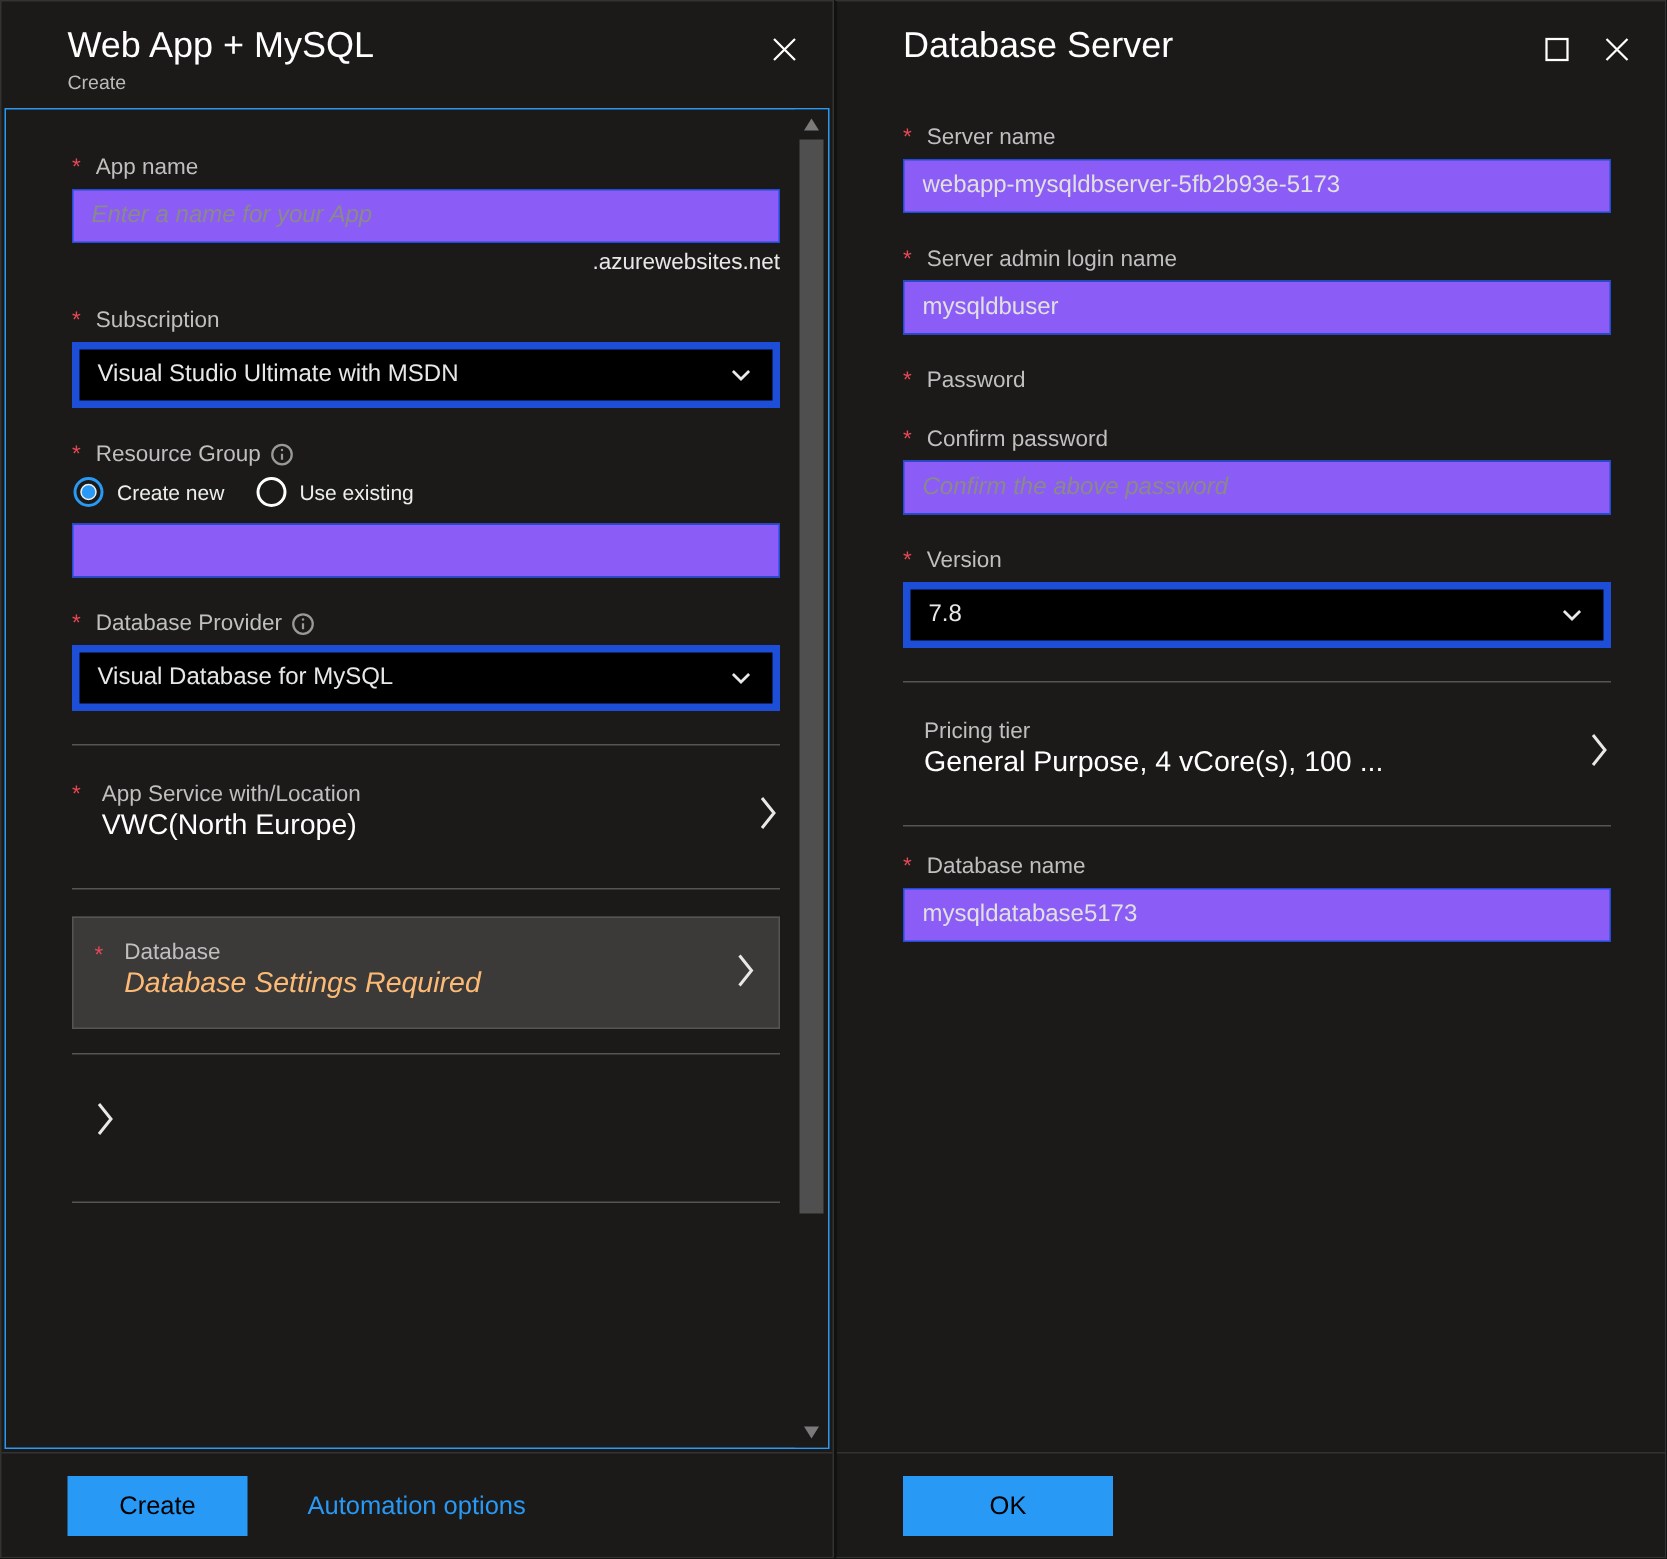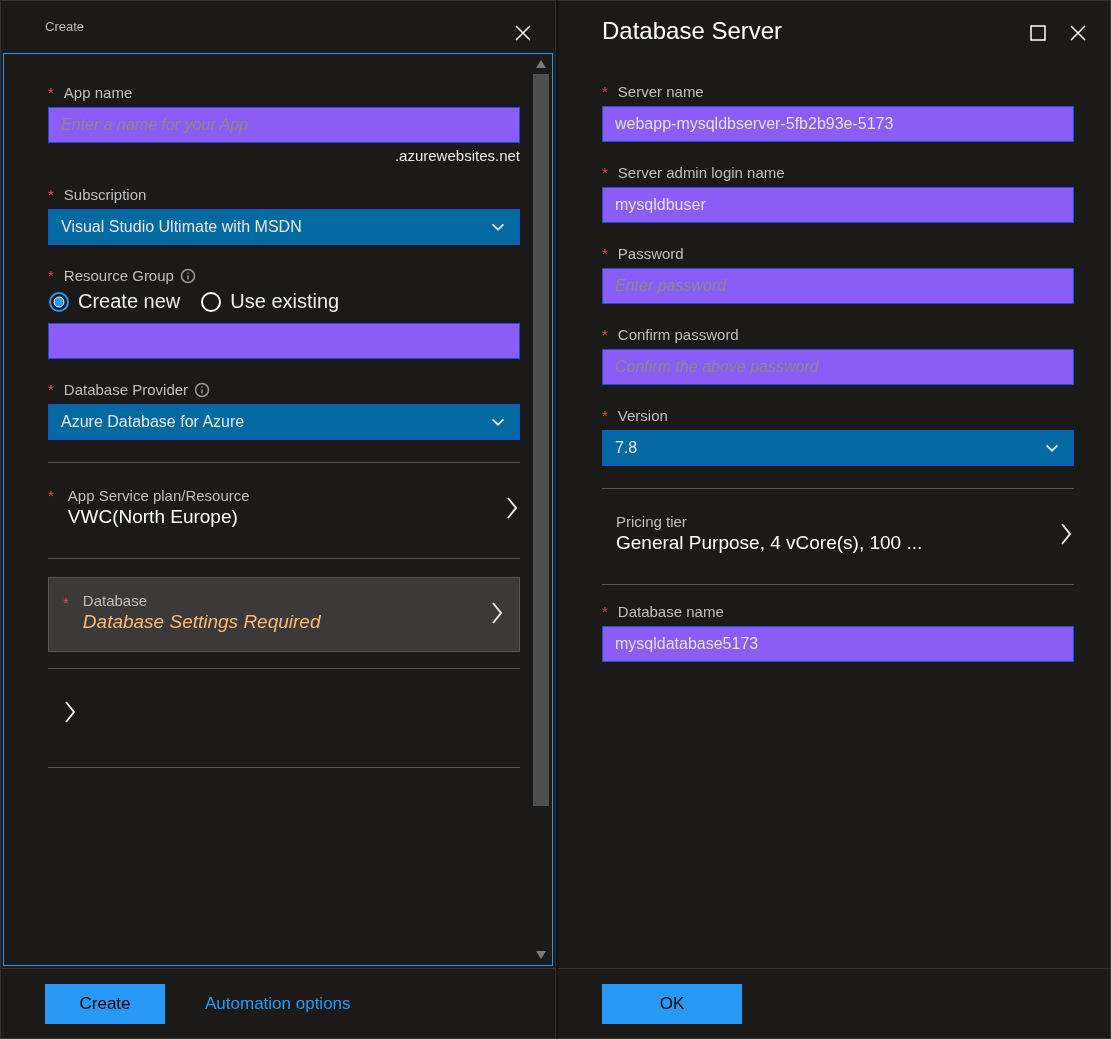"Web App + MySQL" div.blade-title { html: none -> <div>Web App + MySQL</div> }
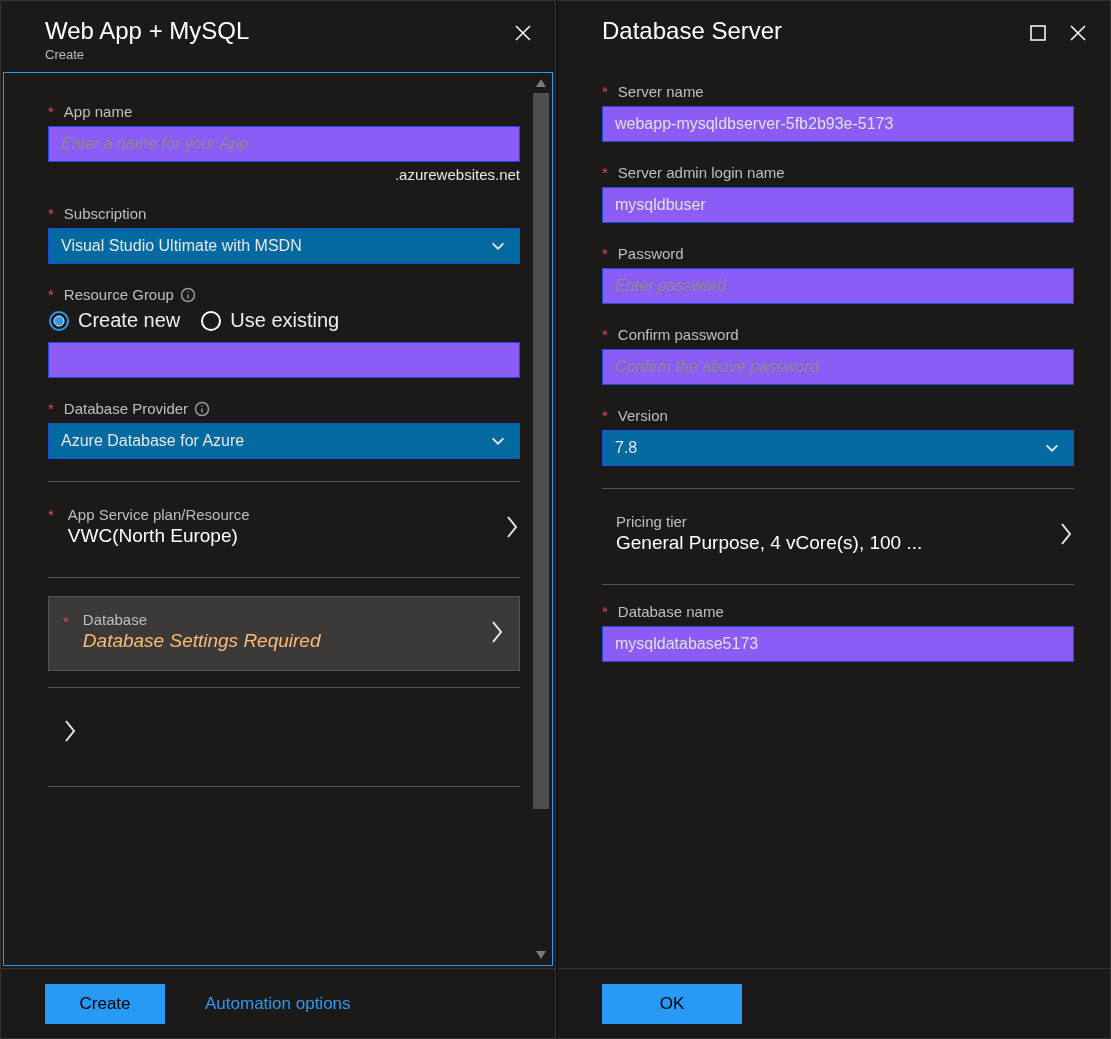"Visual Studio Ultimate with MSDN" .select-box { background: #0369a1 -> #000000; border: 1px solid #1d4ed8 -> 5px solid #1d4ed8 }
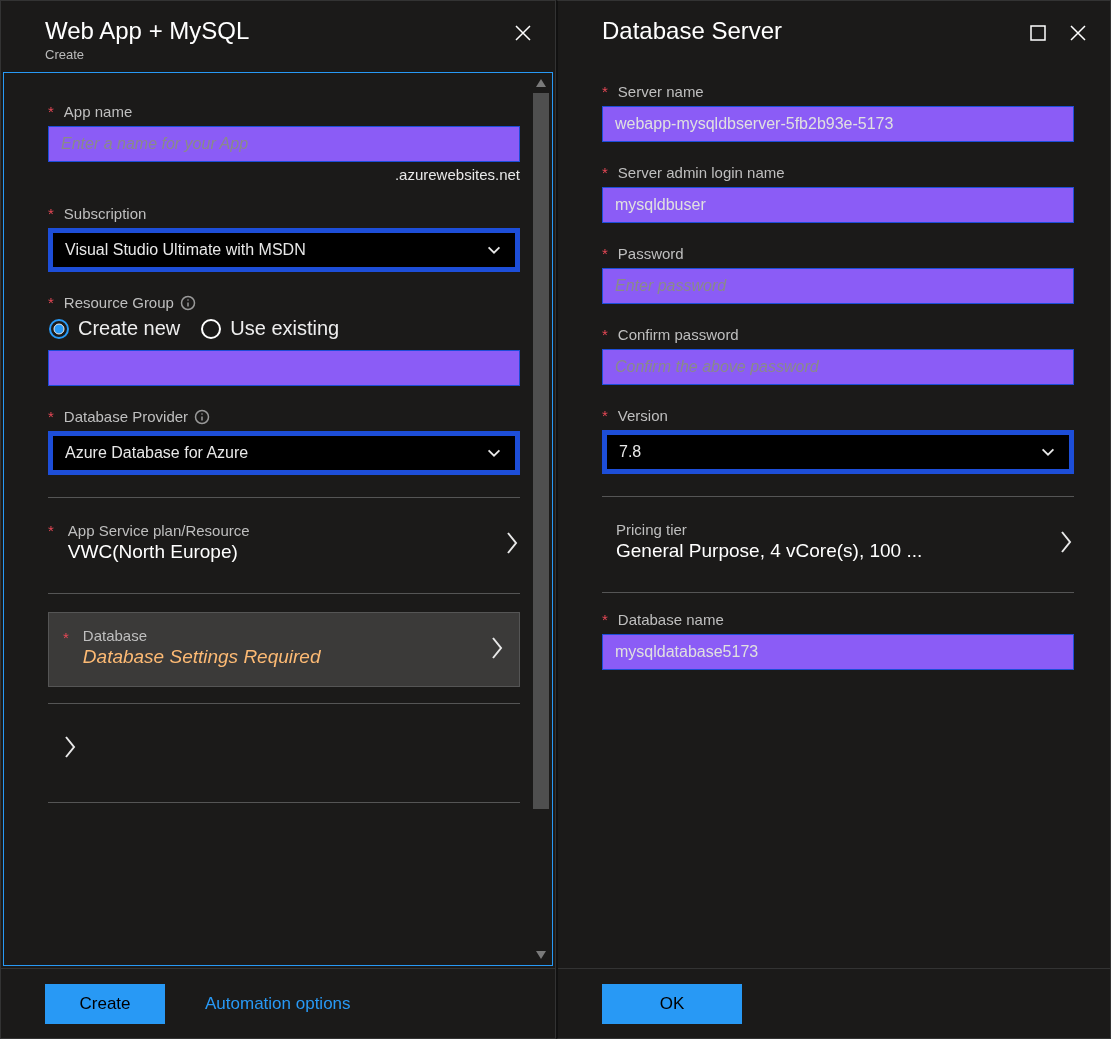"Enter password" input.text-input { html: <input> -> none }
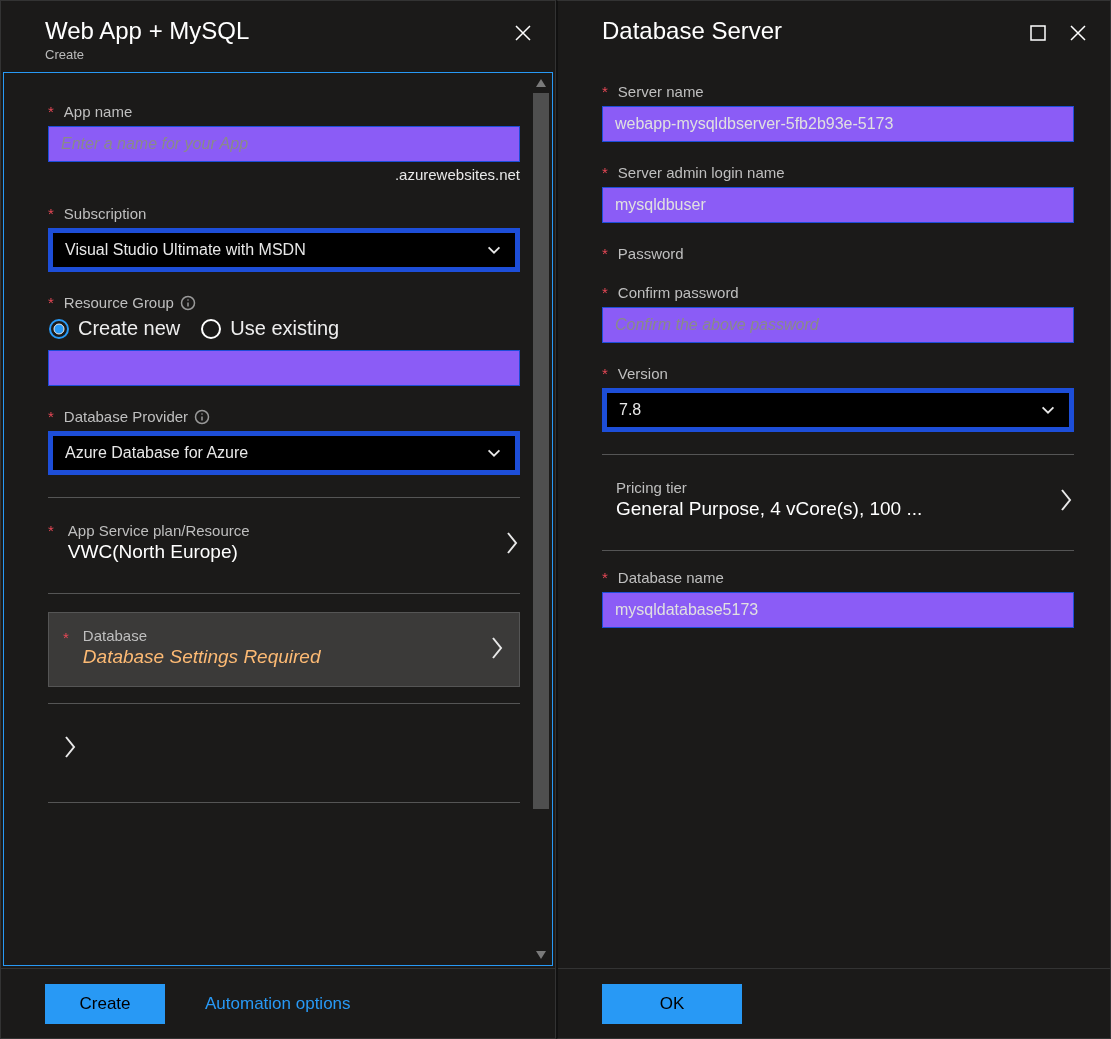"Create new" .radio-item { font-size: 20px -> 14px }
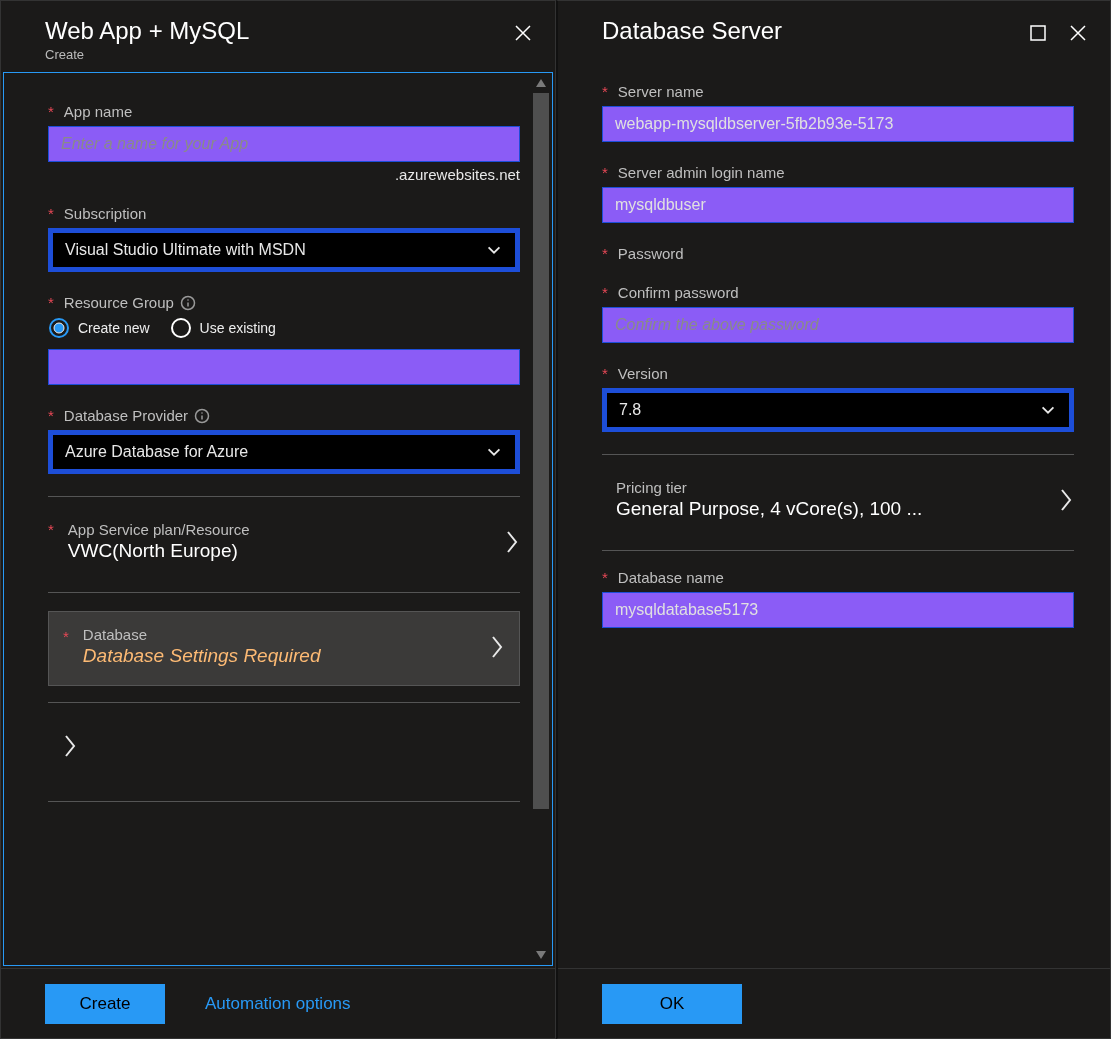"Azure Database for Azure" span.val { text: Azure Database for Azure -> Visual Database for MySQL }
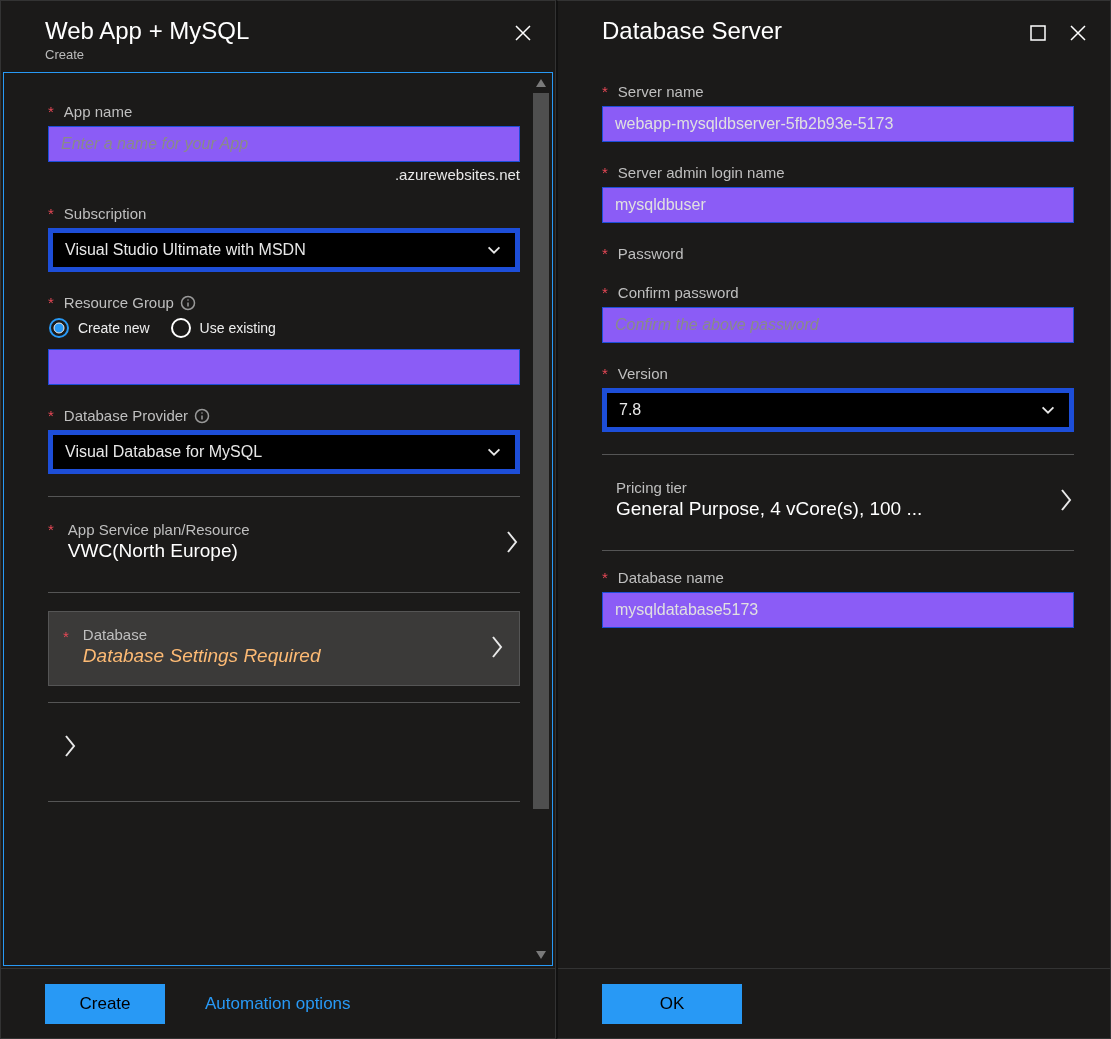"App Service plan/Resource" div.link-label { text: plan/Resource -> with/Location }
